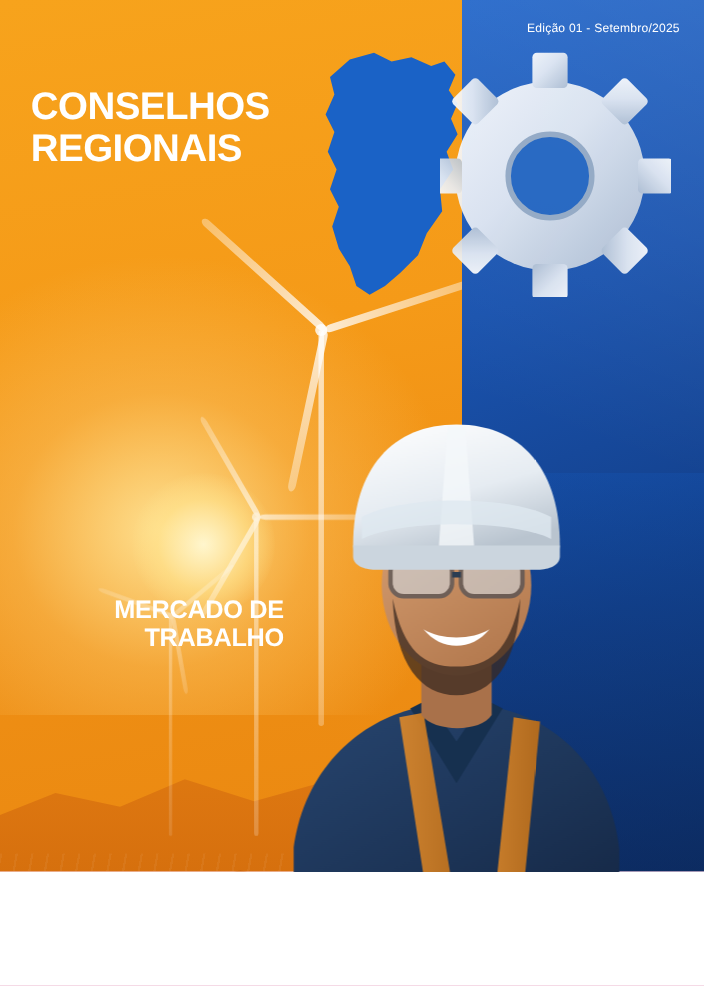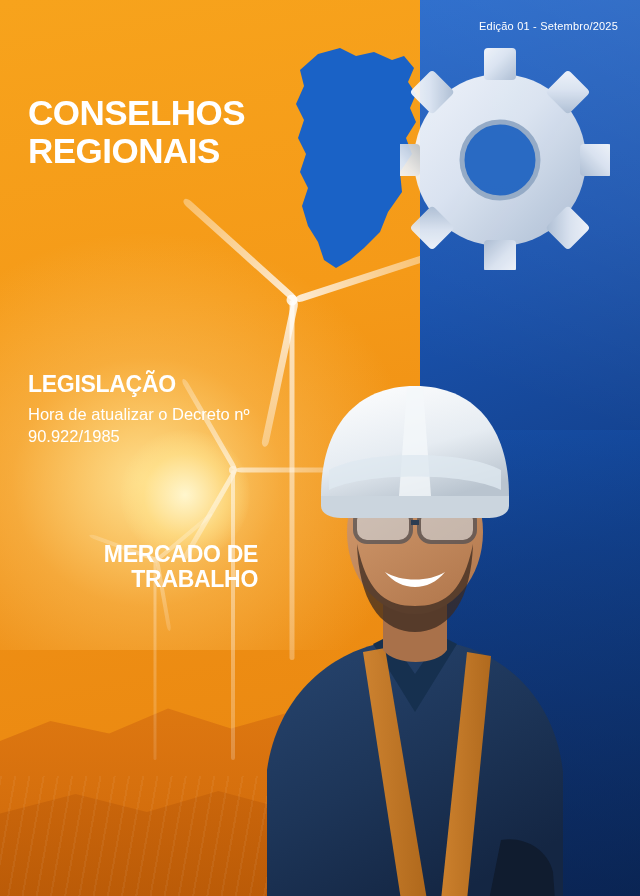"Edição 01 - Setembro/2025" .cover { height: 896px -> 792px }
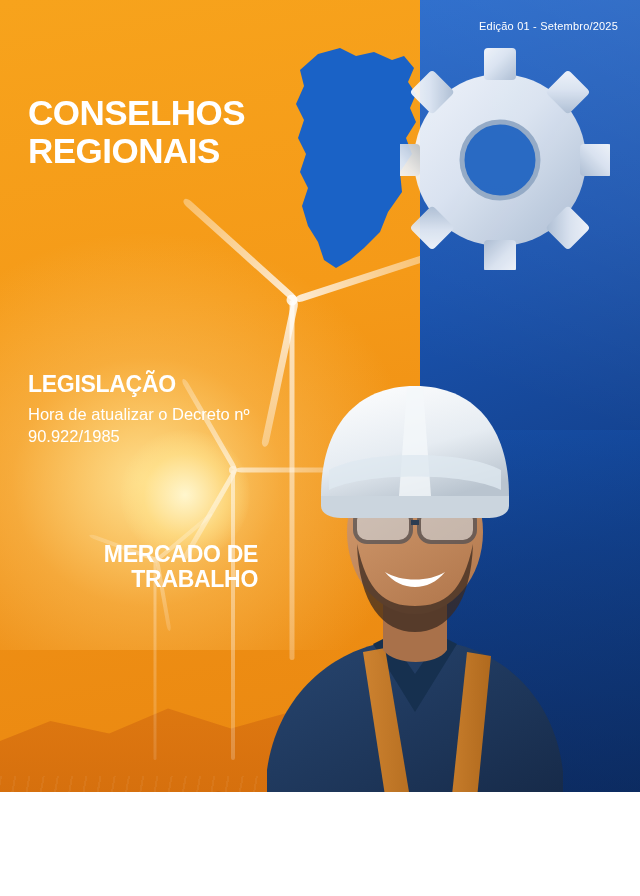"CONSELHOS REGIONAIS" .headline { top: 94px -> 78px }
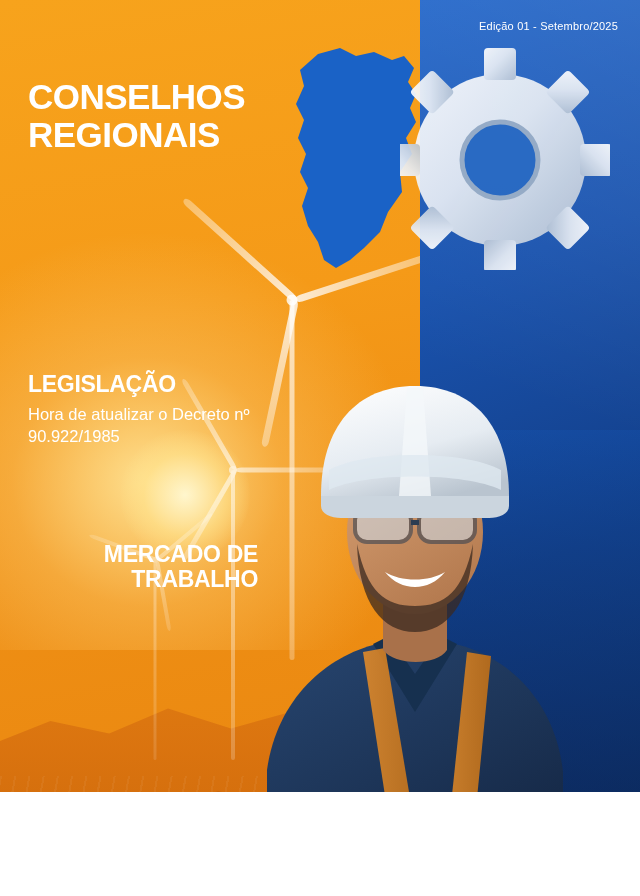"LEGISLAÇÃO" div.block { html: <div> <div>LEGISLAÇÃO</div> <div>Hora de atualizar o Decreto nº 90.922/1985</div> </div> -> none }
